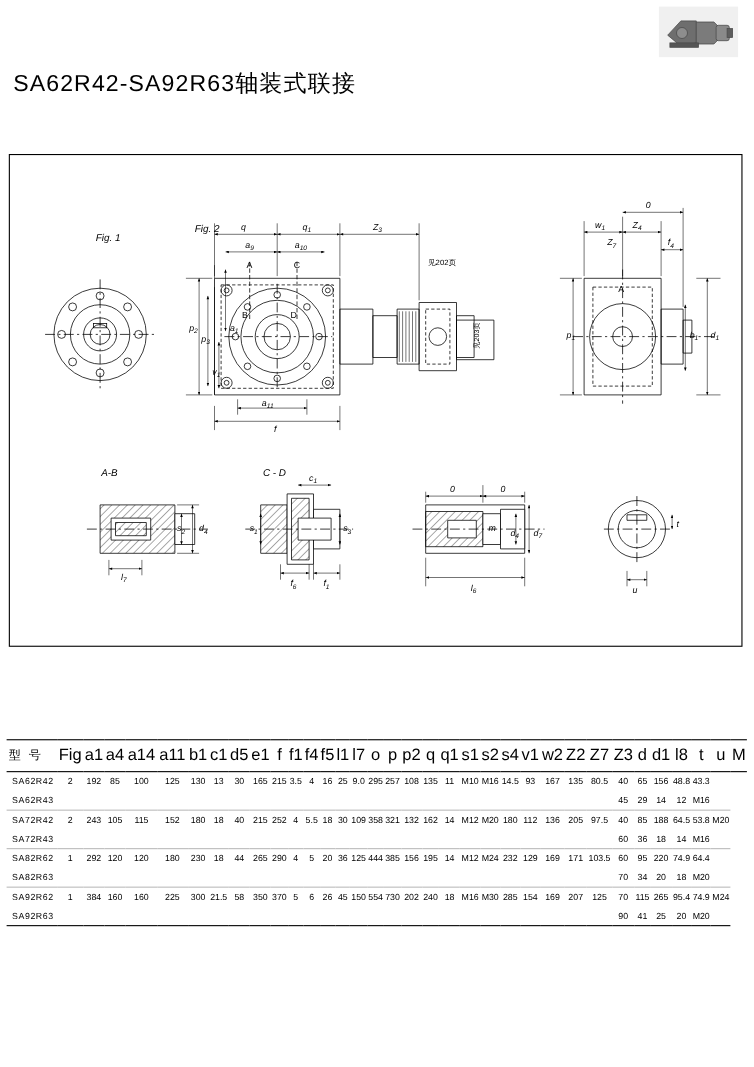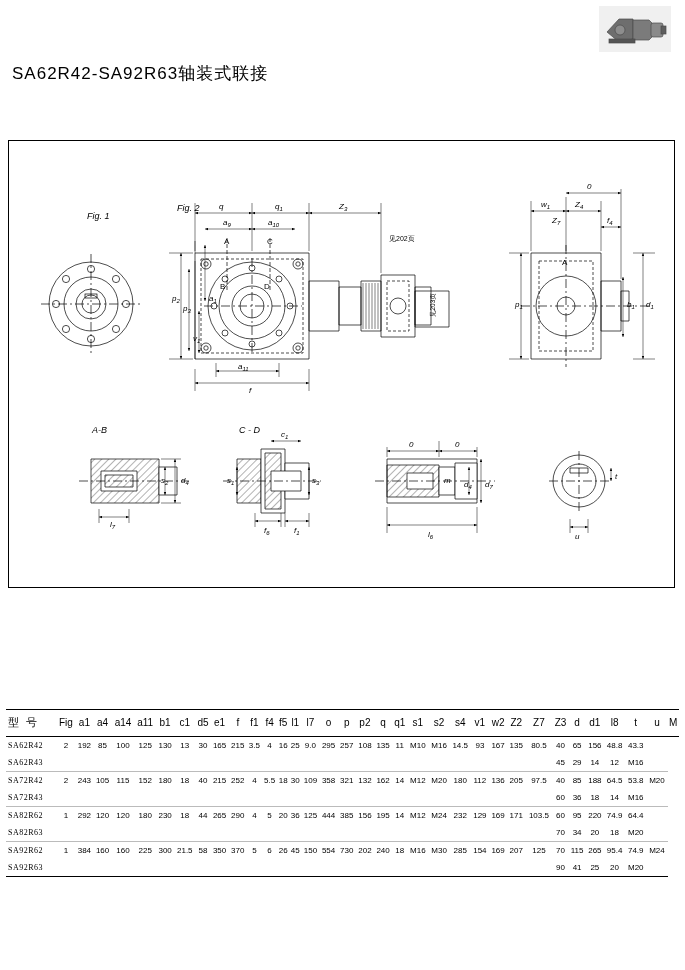"SA62R42-SA92R63轴装式联接" .page-title { font-size: 17px -> 21px }
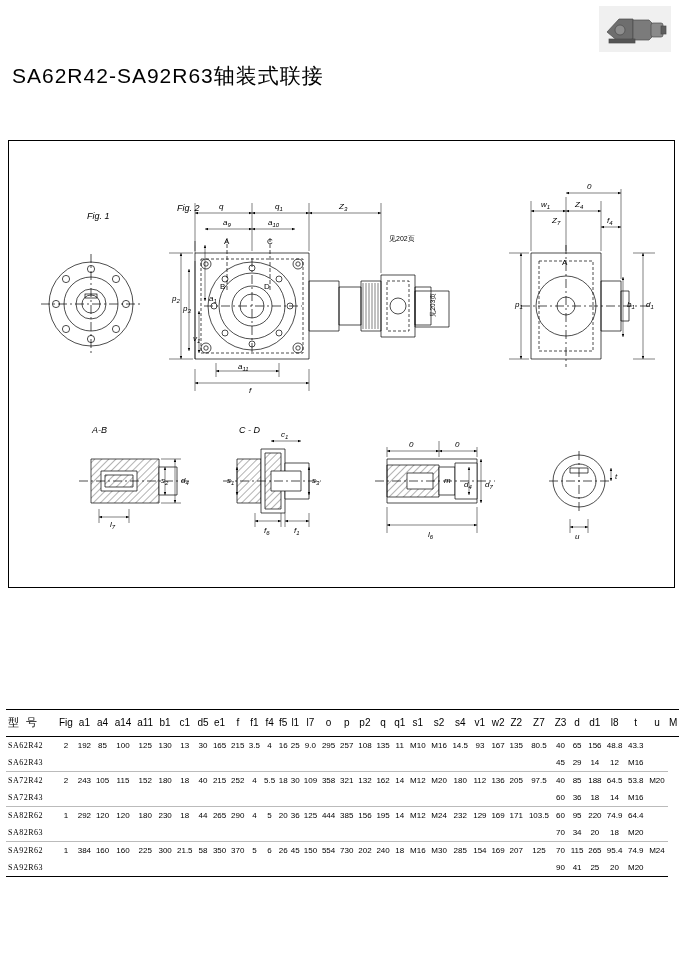"型 号" table.spec { margin-top: 37px -> none }
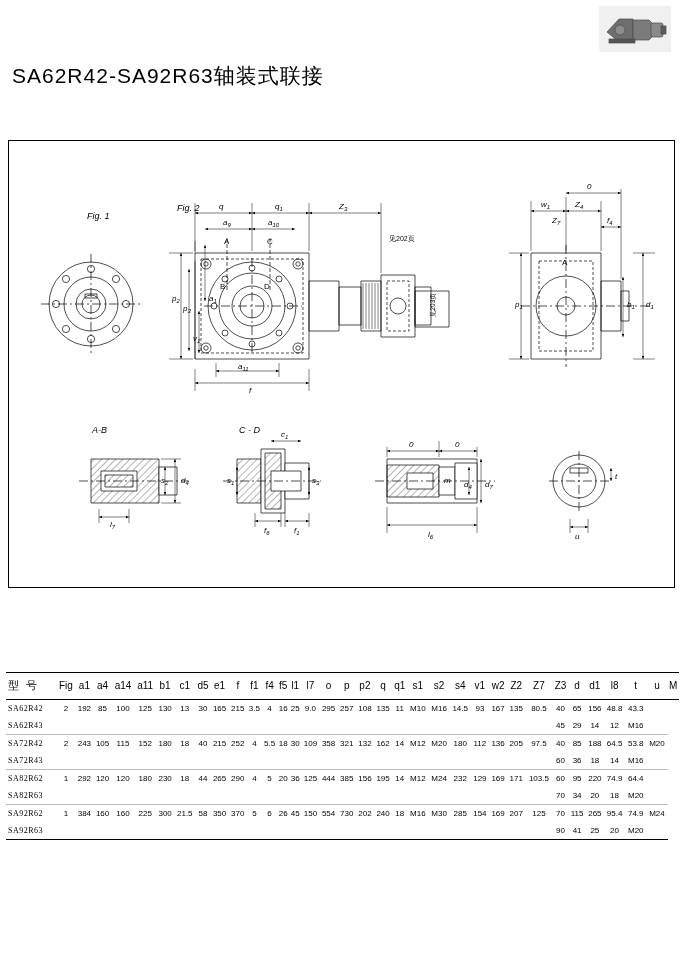"Fig" table.spec thead th { font-size: 10px -> 15px }
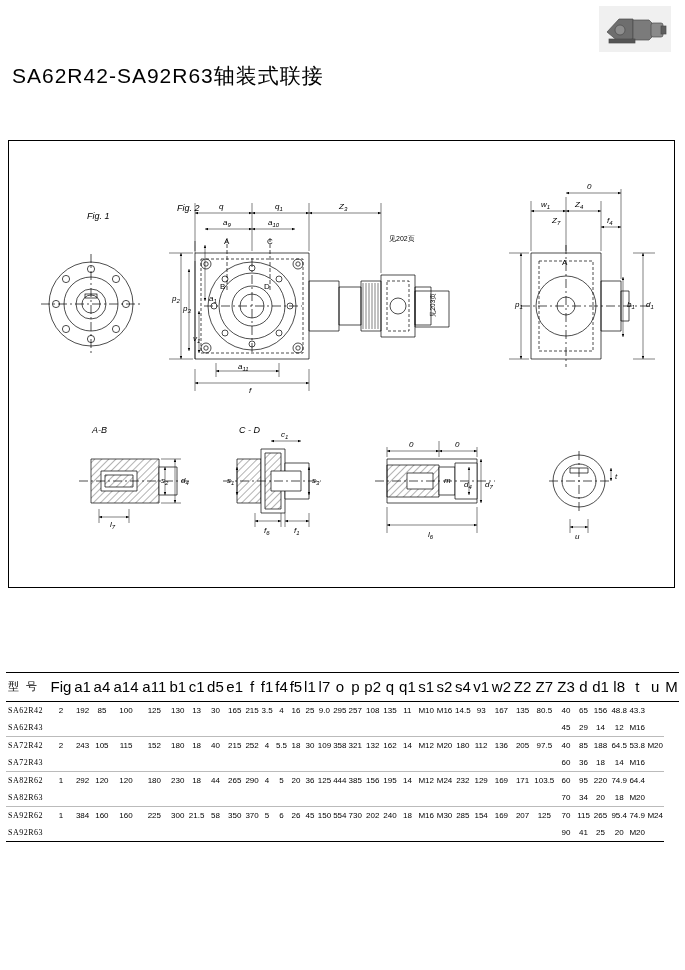"SA62R42" table.spec tbody td.model-col { font-family: Liberation Serif, serif -> none; text-align: left -> center }
